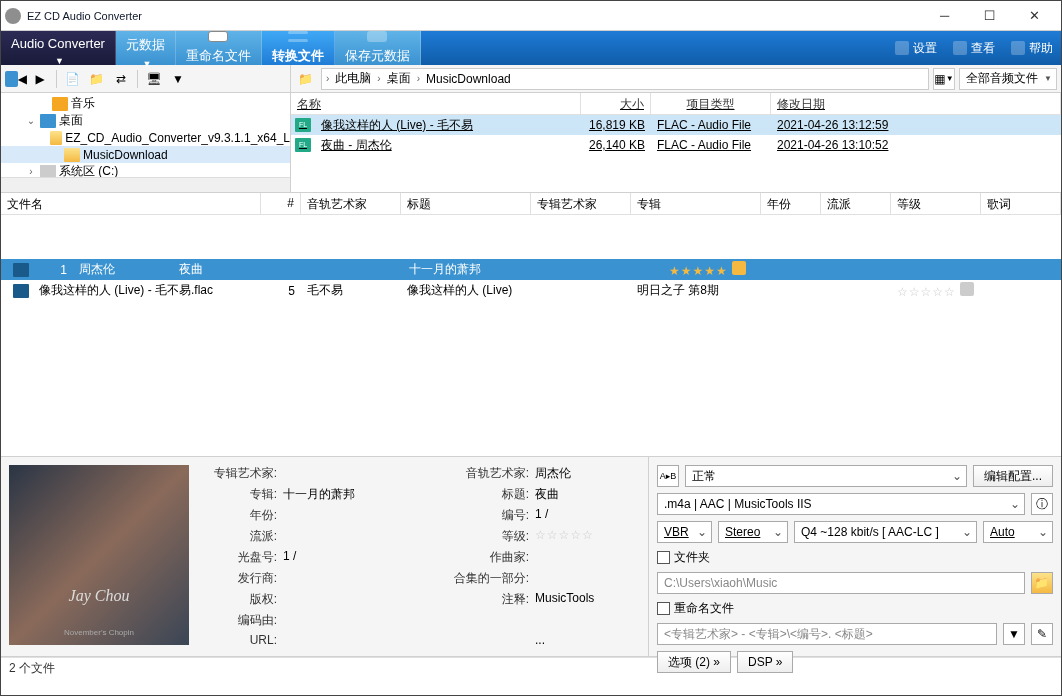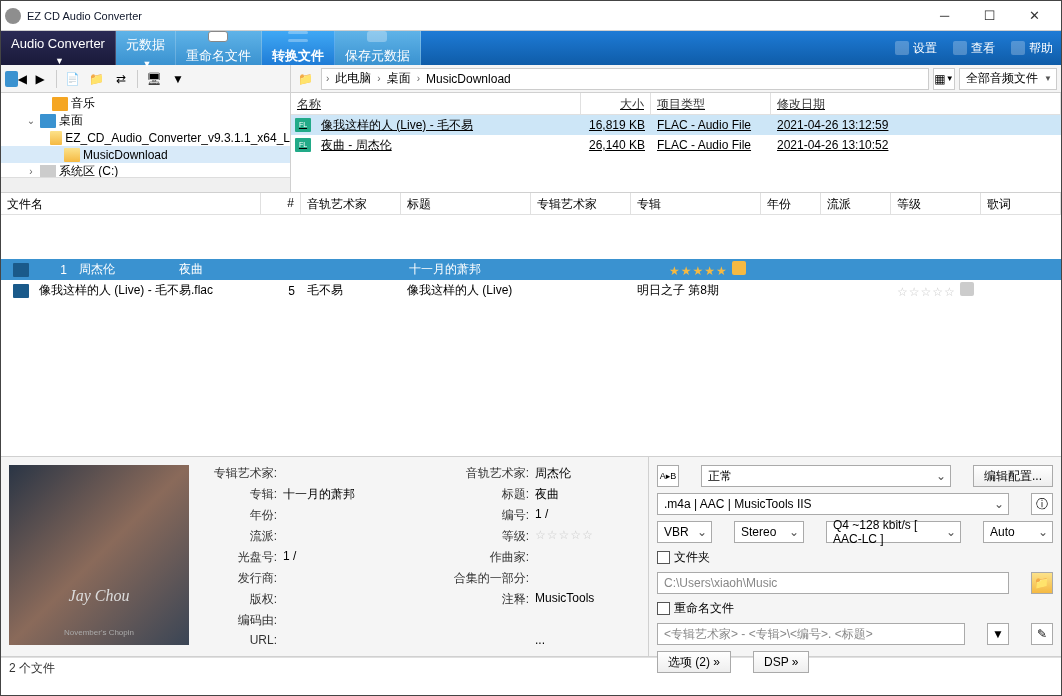"项目类型" div.fh-col { text-align: none -> center }
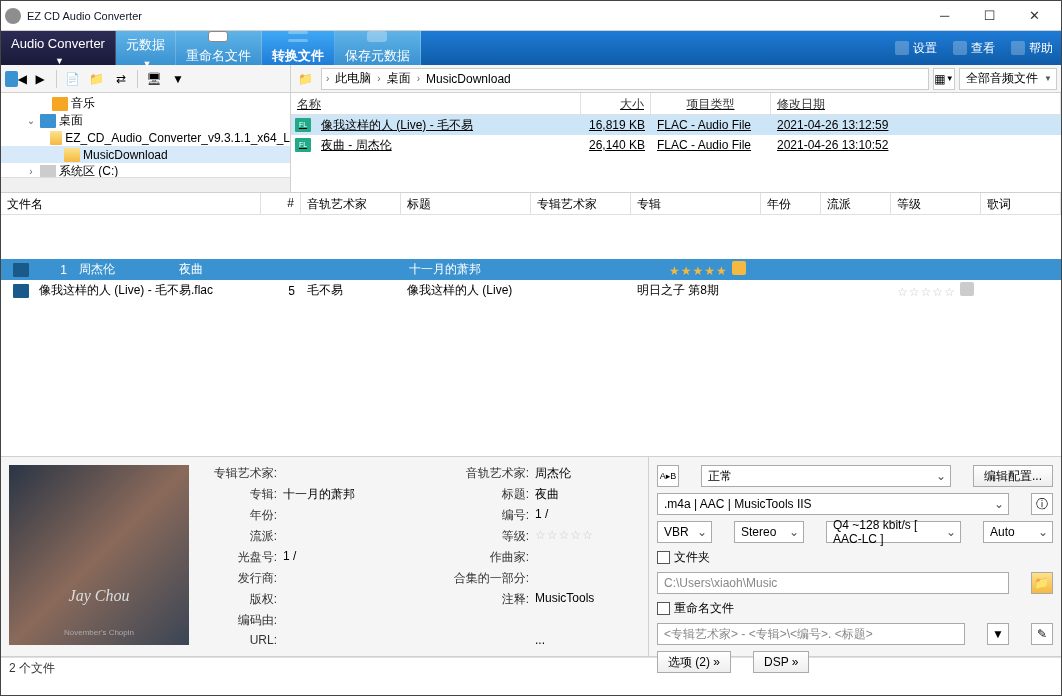"A▸B" .ctrl-row { gap: 22px -> 6px }
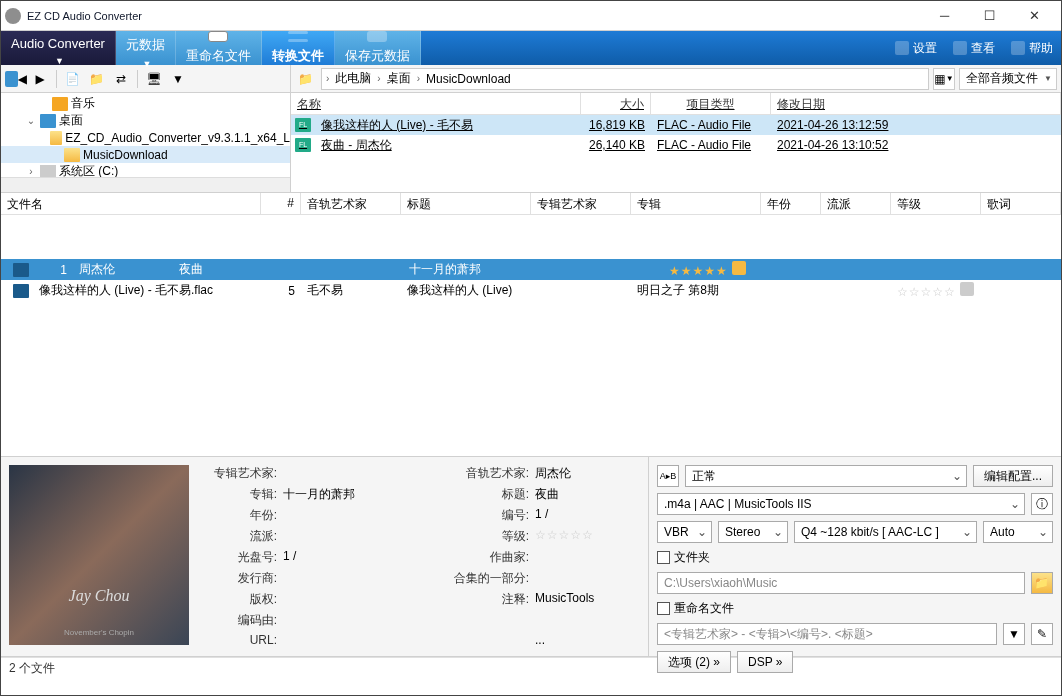"VBR" .combo.small { text-decoration: none -> underline }
